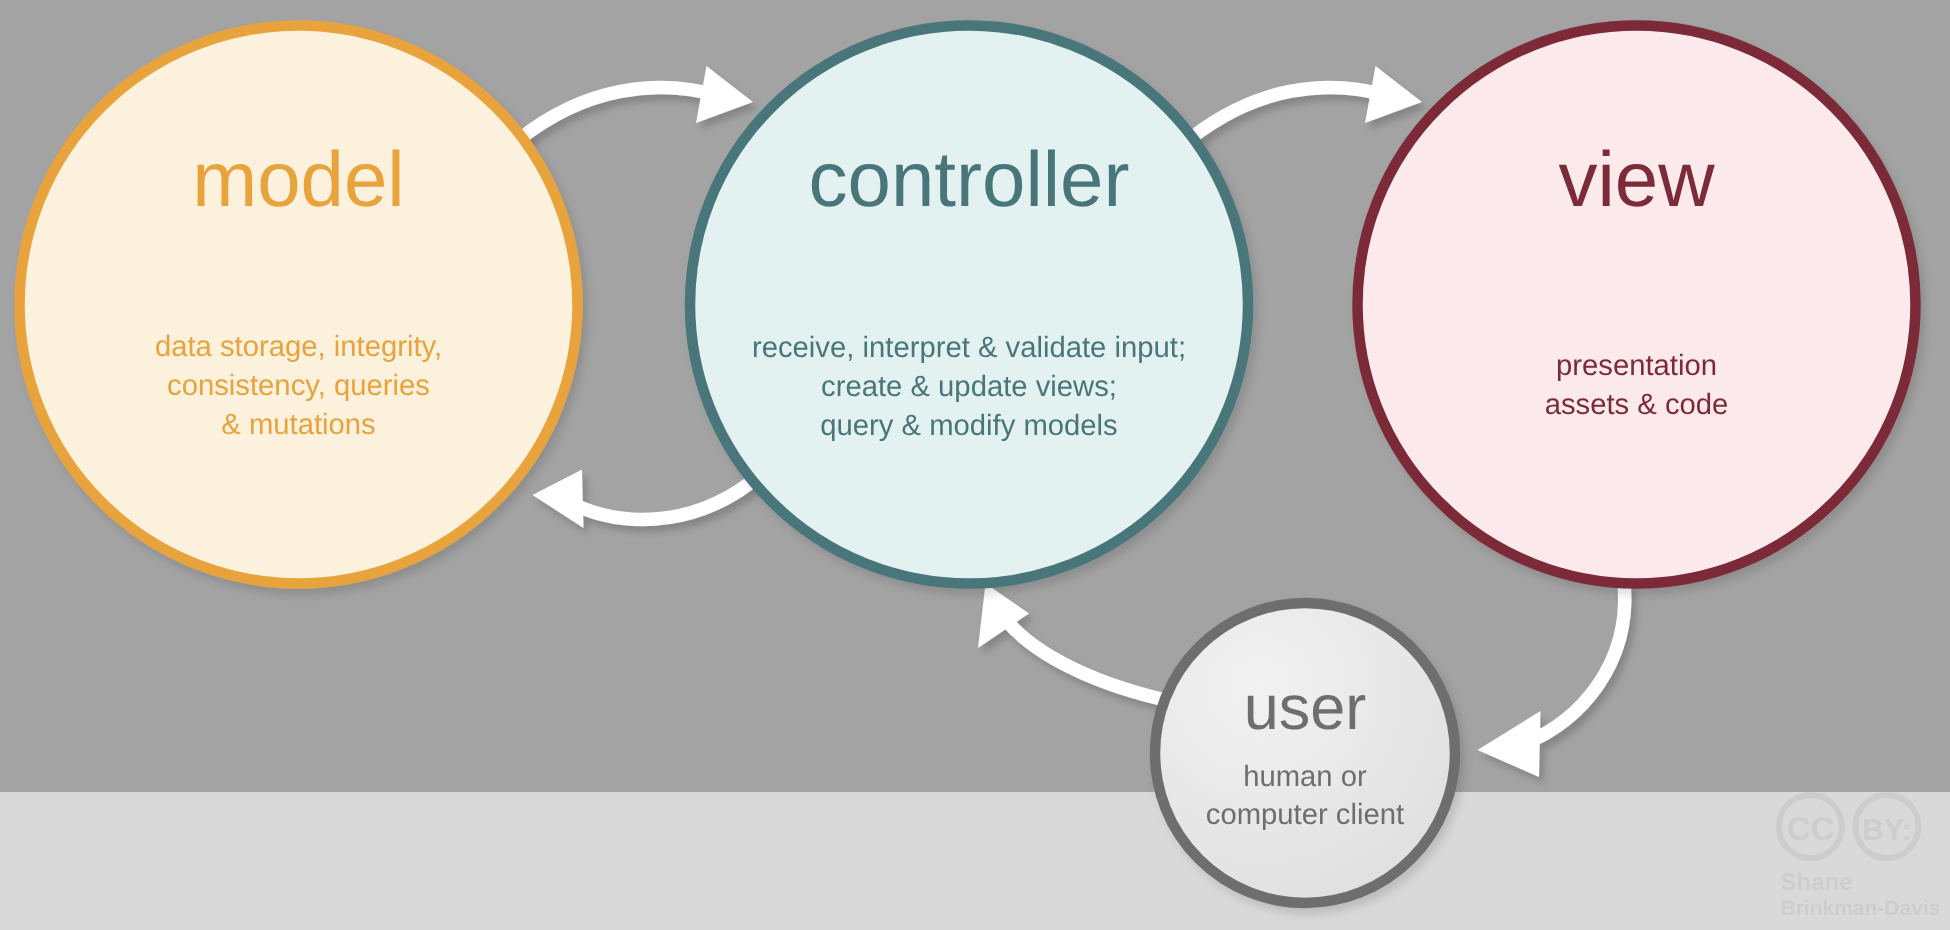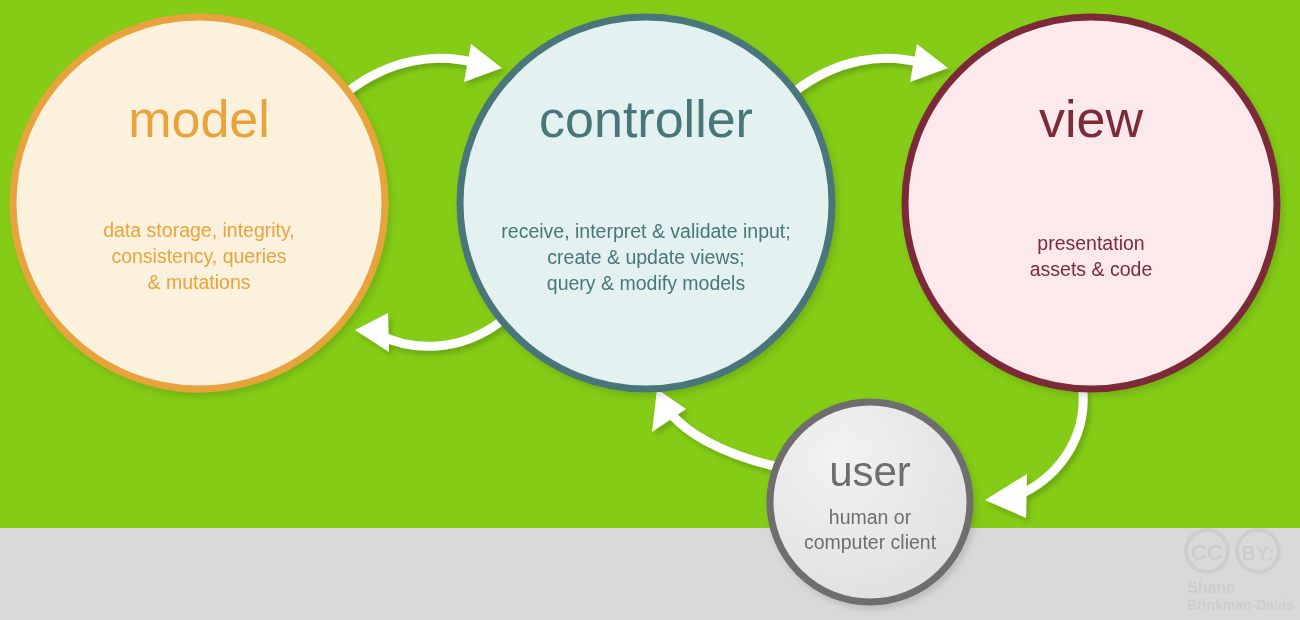"model" #stage { background: #84cc16 -> #a3a3a3 }
